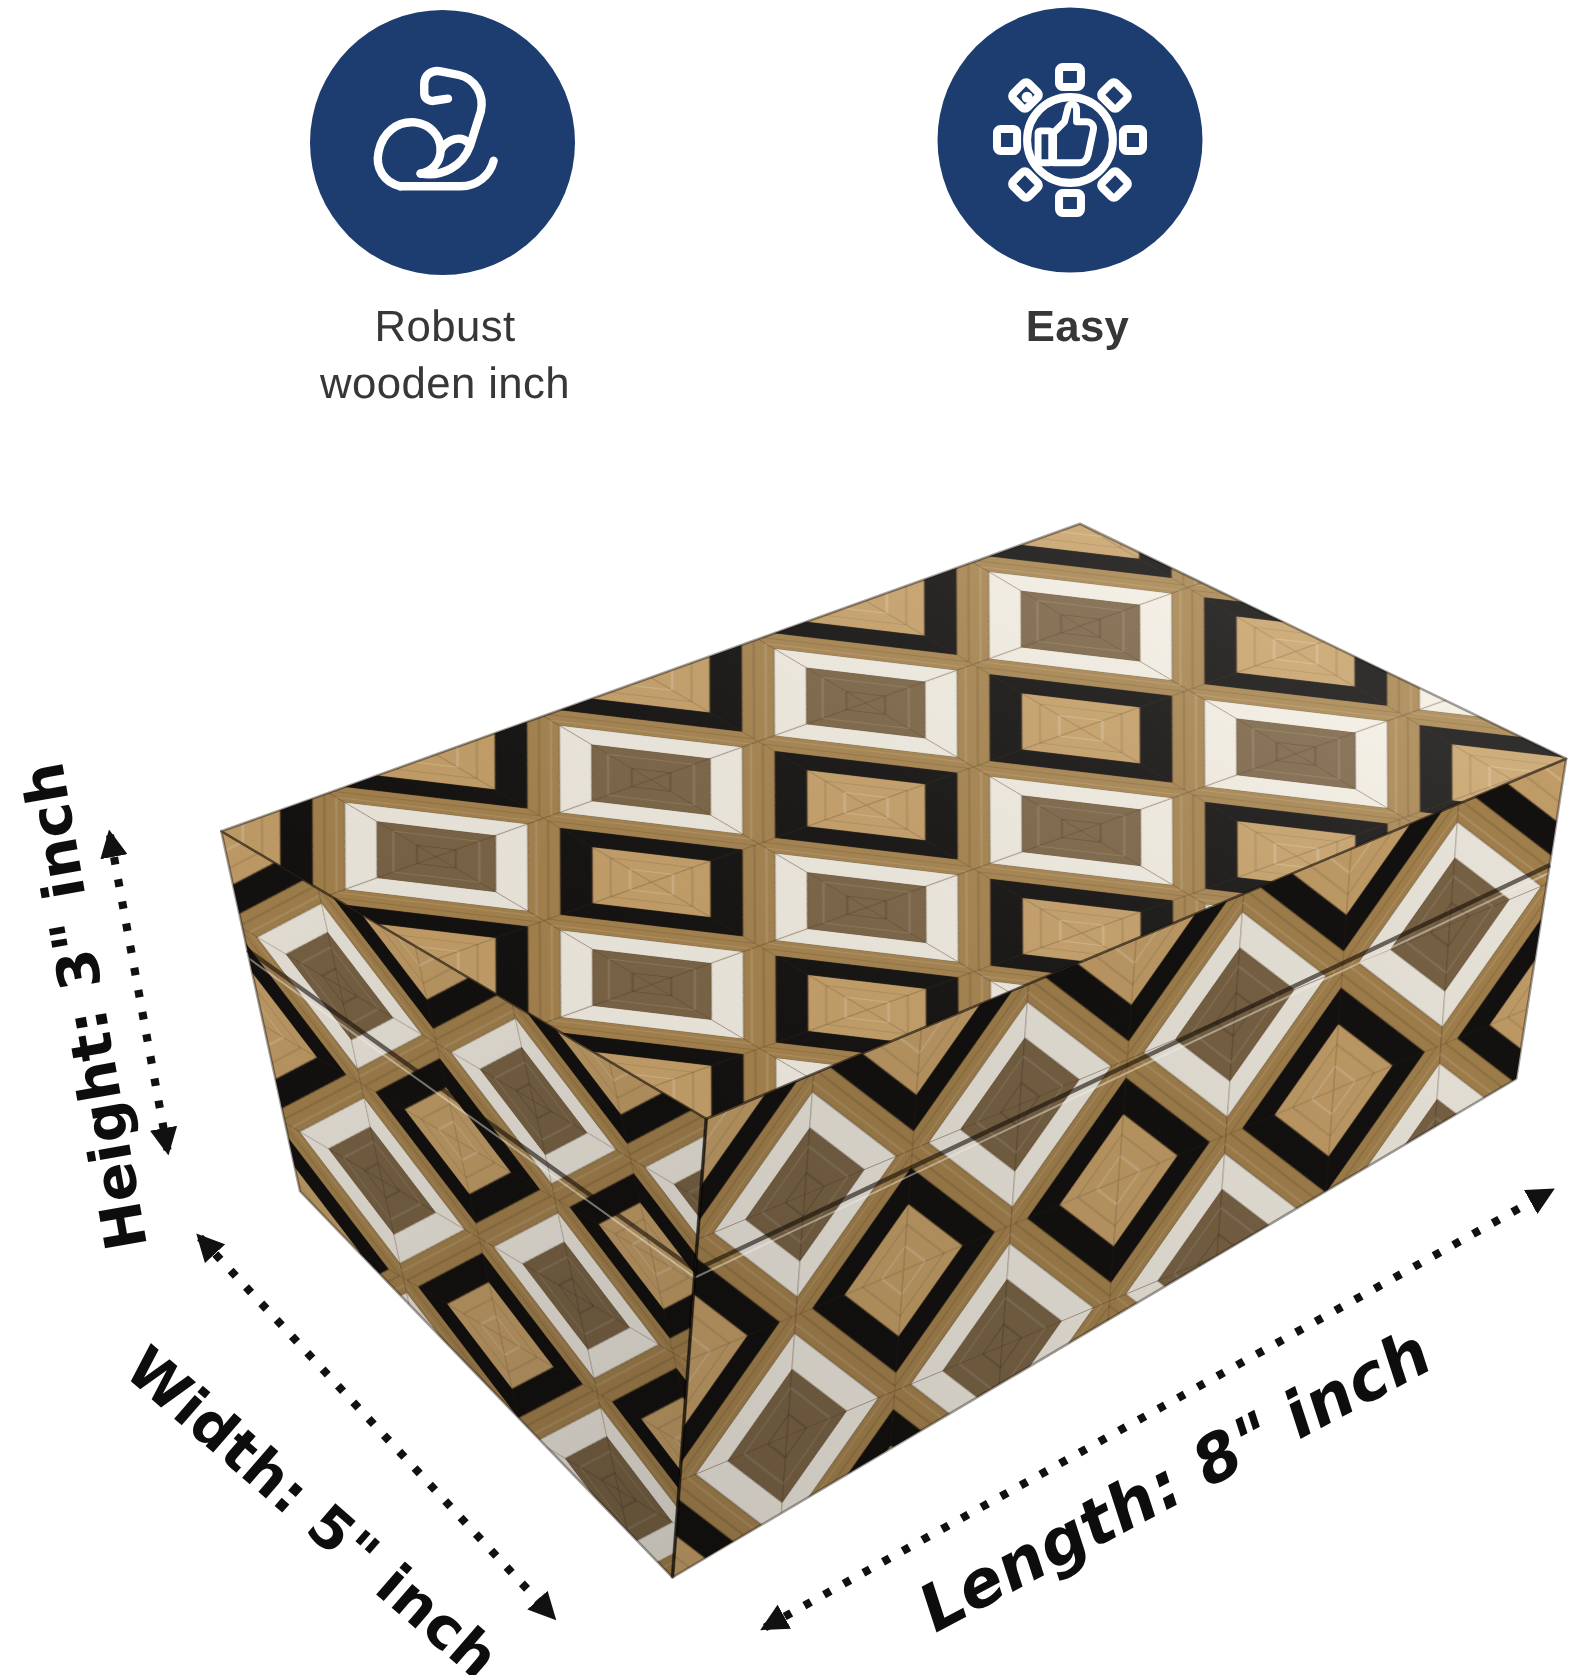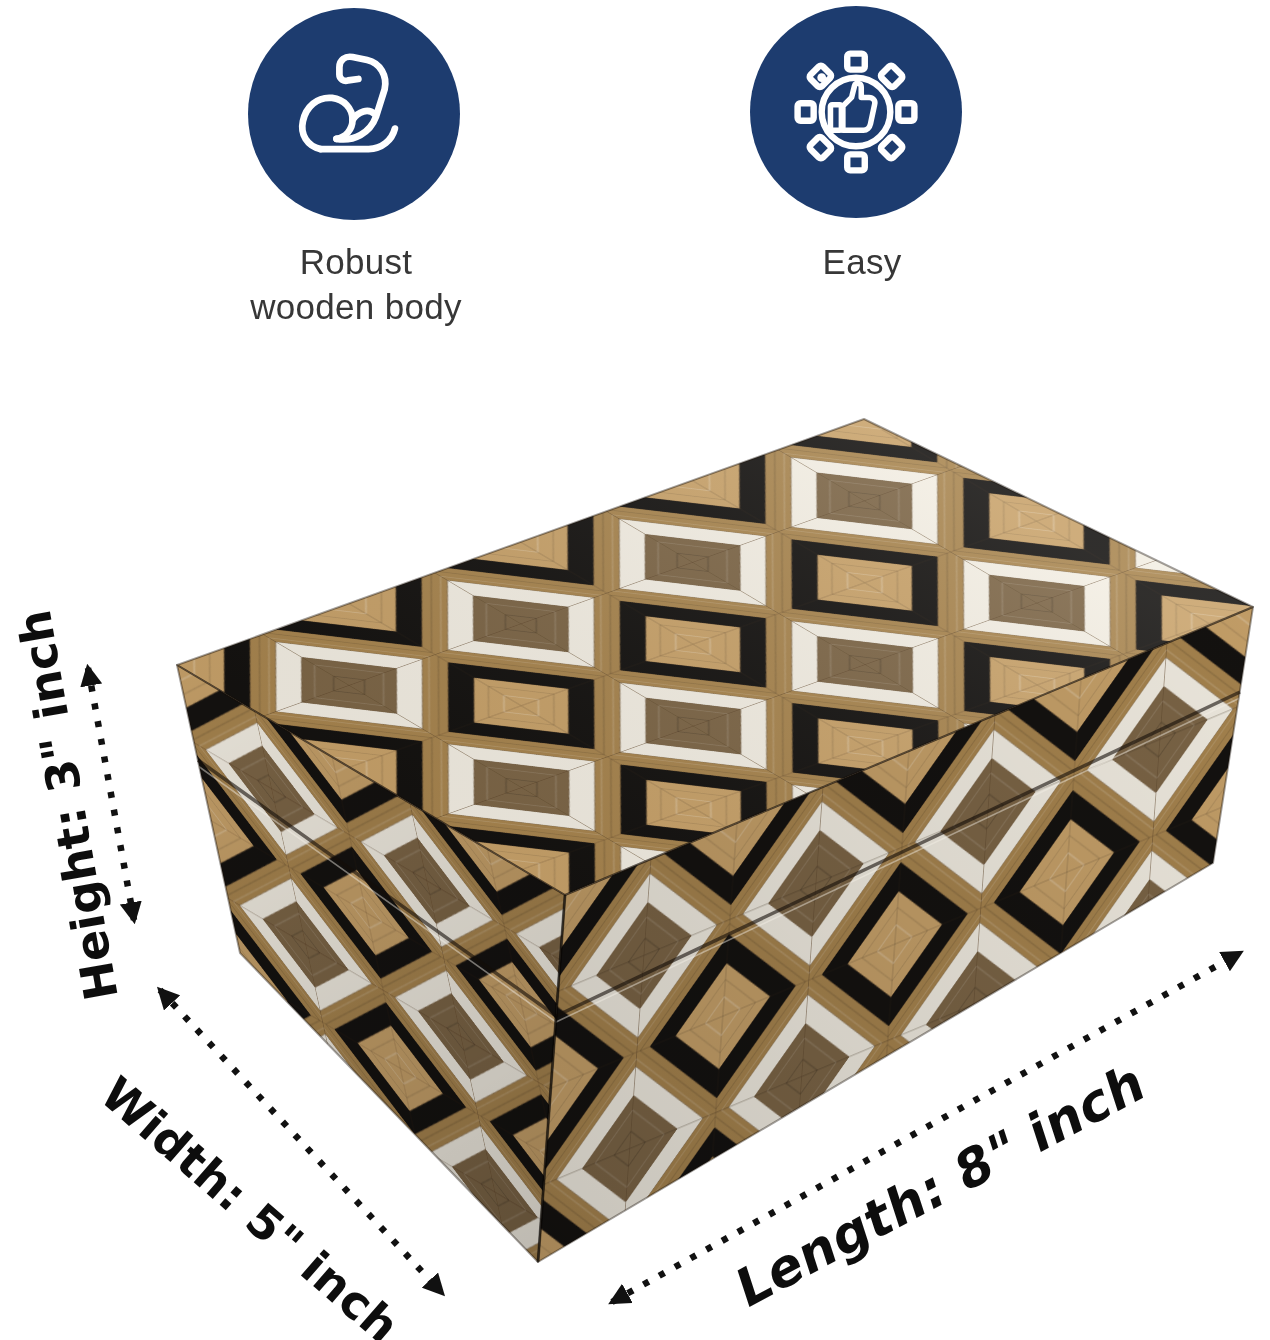"Easy" div.badge-label { font-weight: none -> bold }
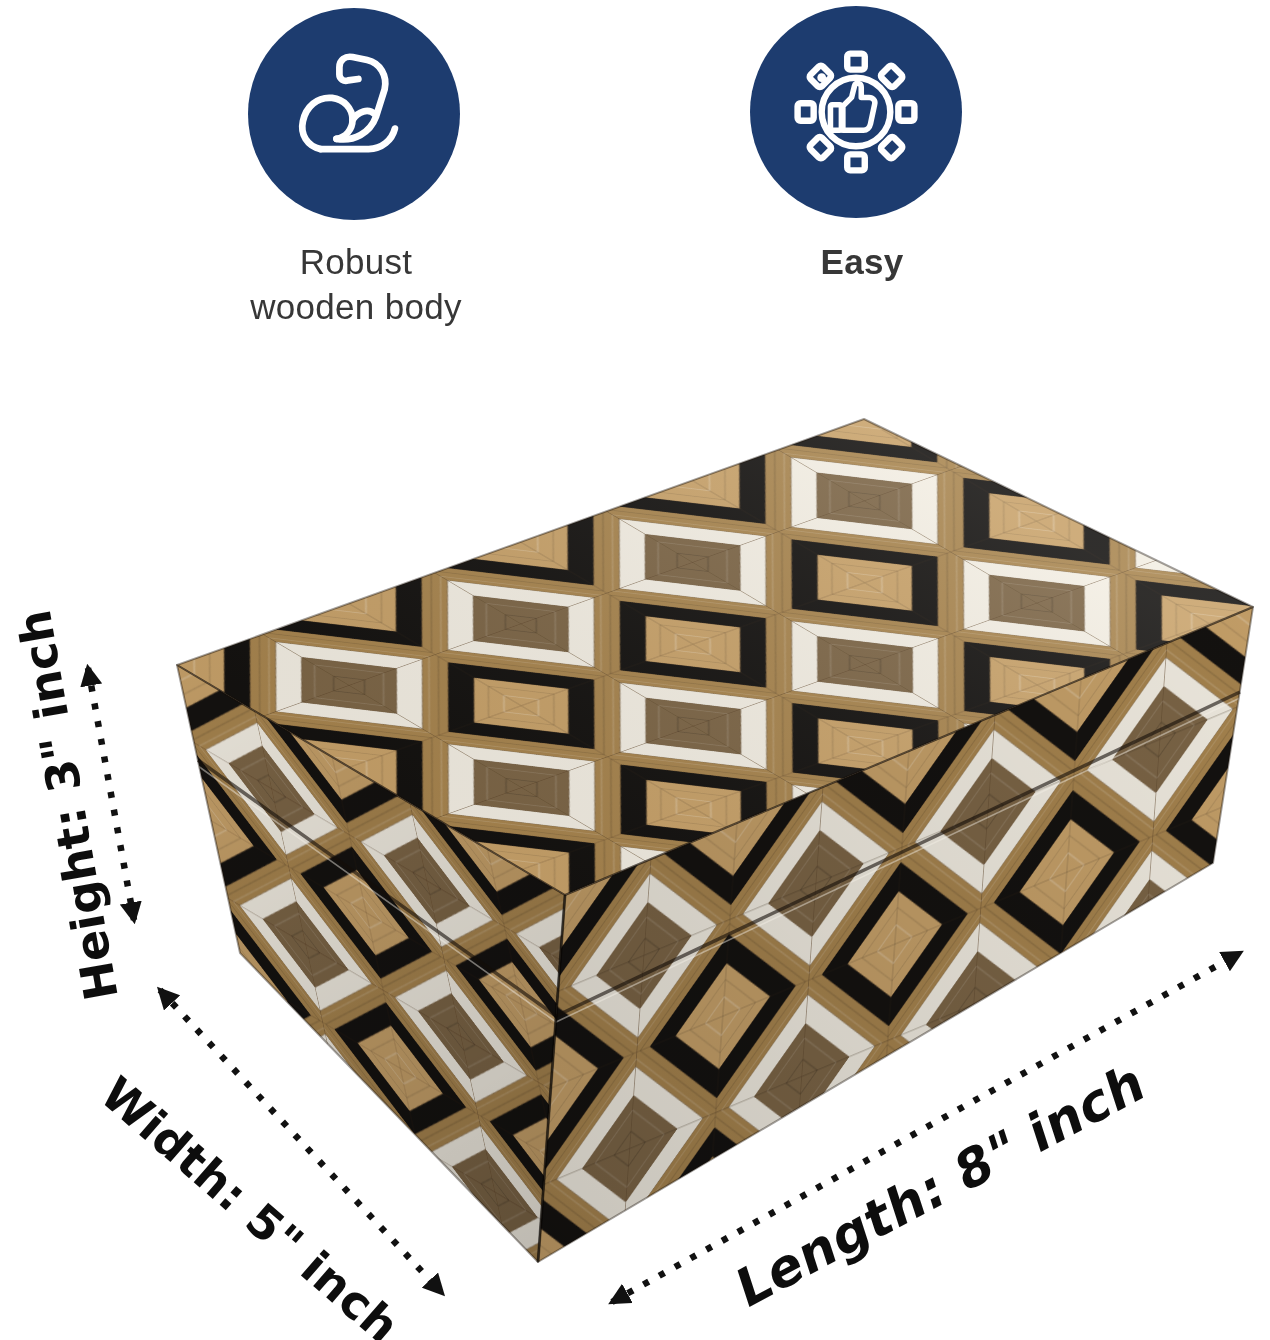"wooden body" div { text: body -> inch }
